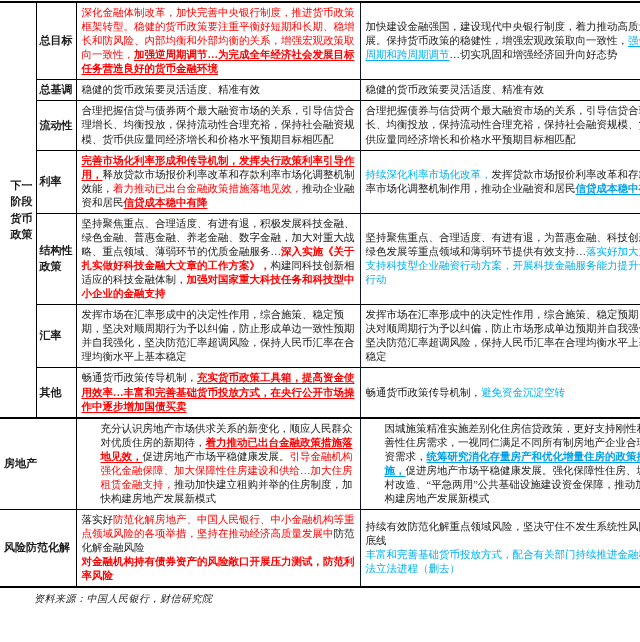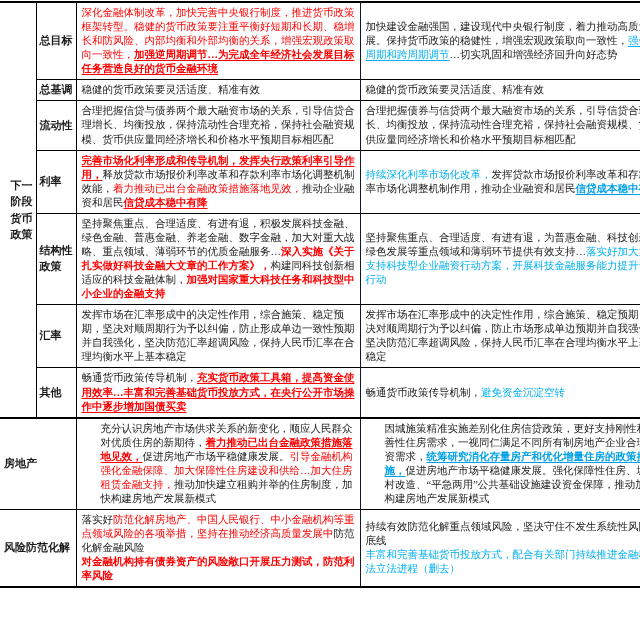"资料来源：中国人民银行，财信研究院" div.footer { html: none -> <div>资料来源：中国人民银行，财信研究院</div> }
